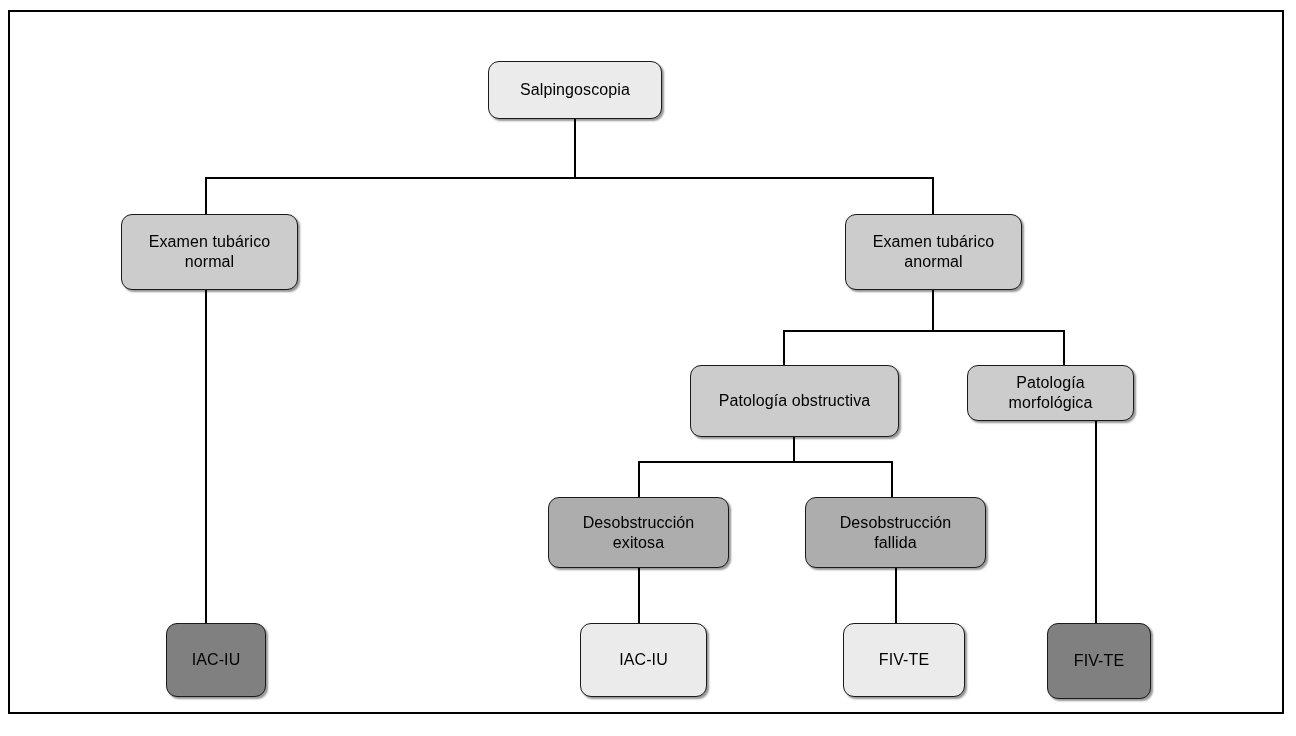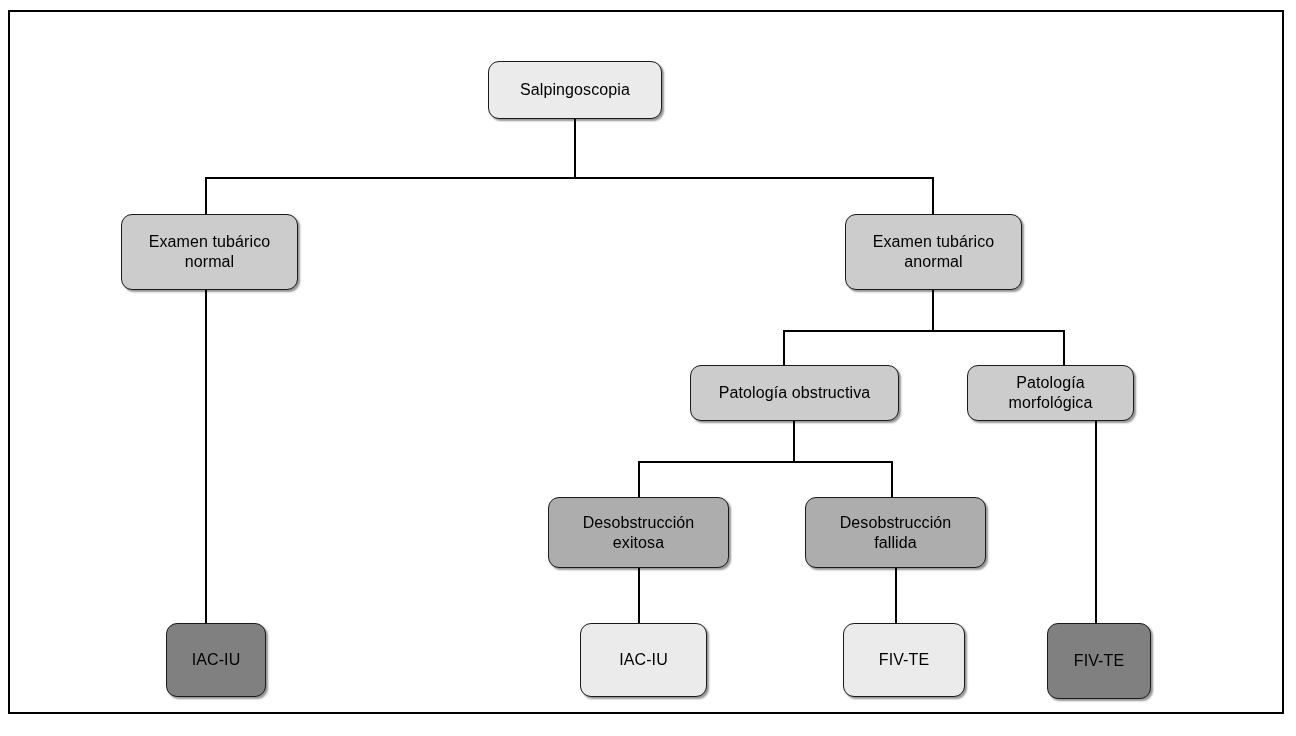"Patología obstructiva" div.node { height: 56px -> 72px }
